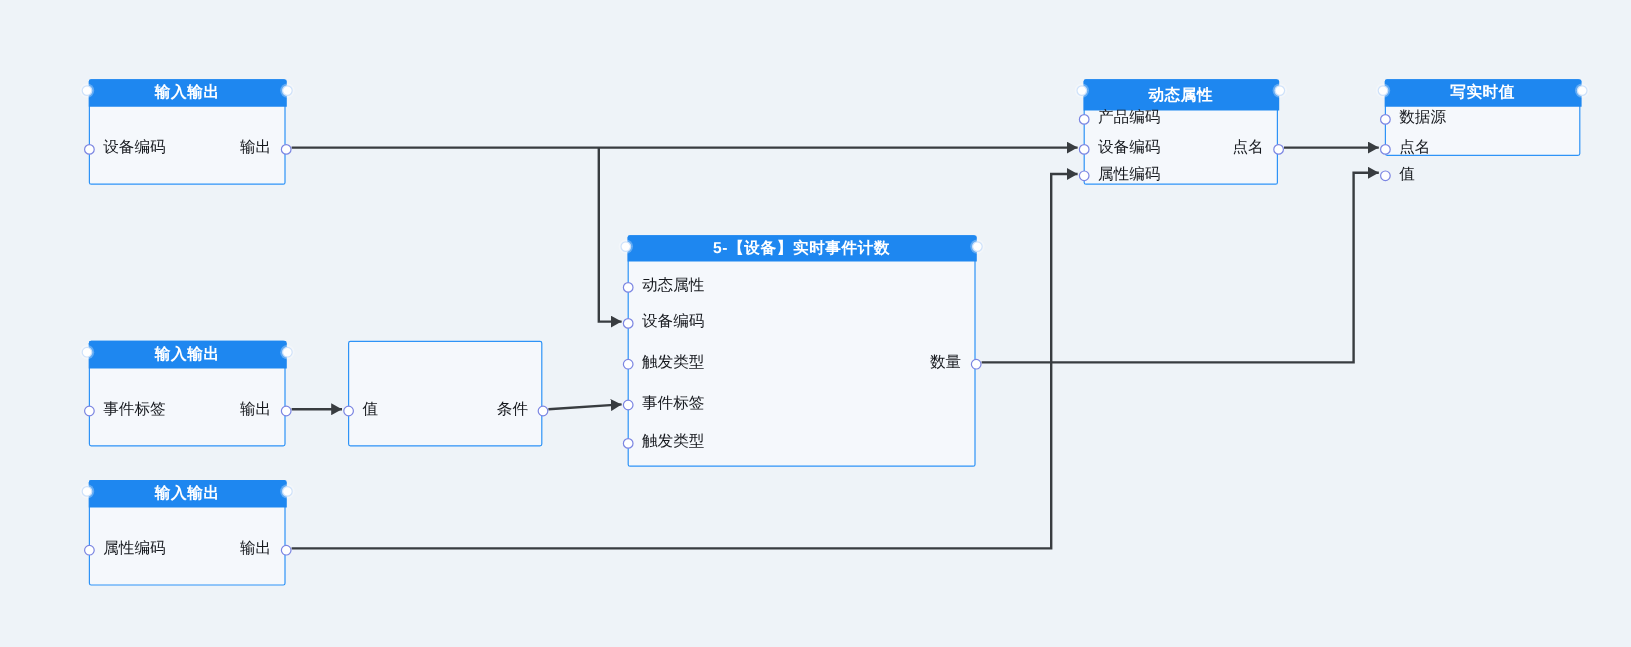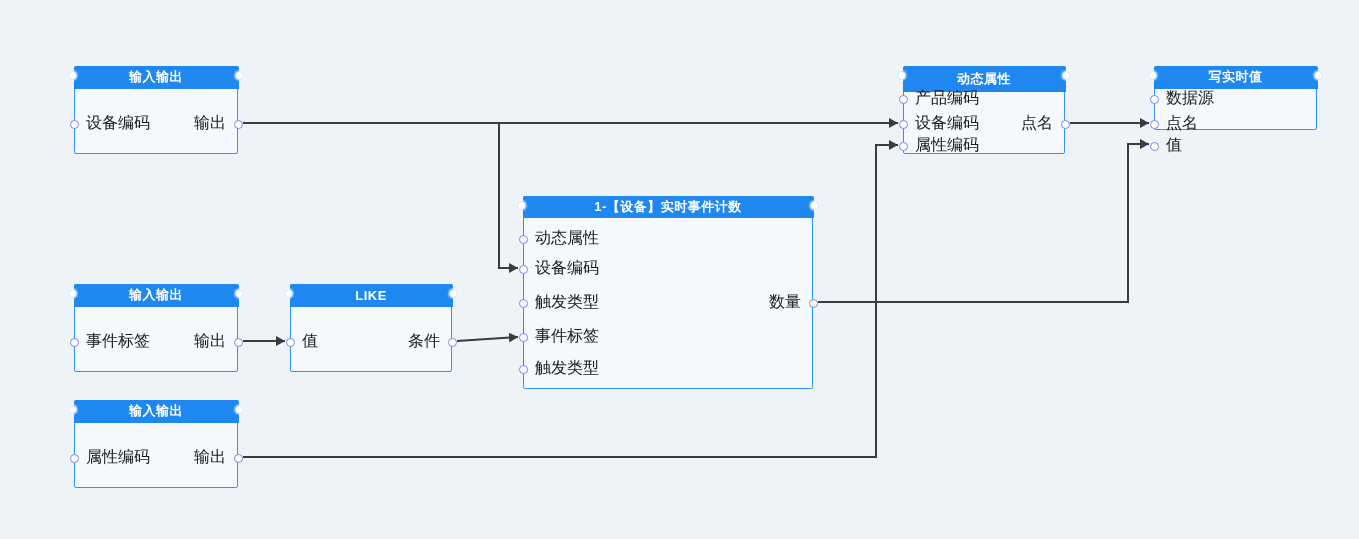"产品编码" .plabel { font-size: 16px -> 13px }
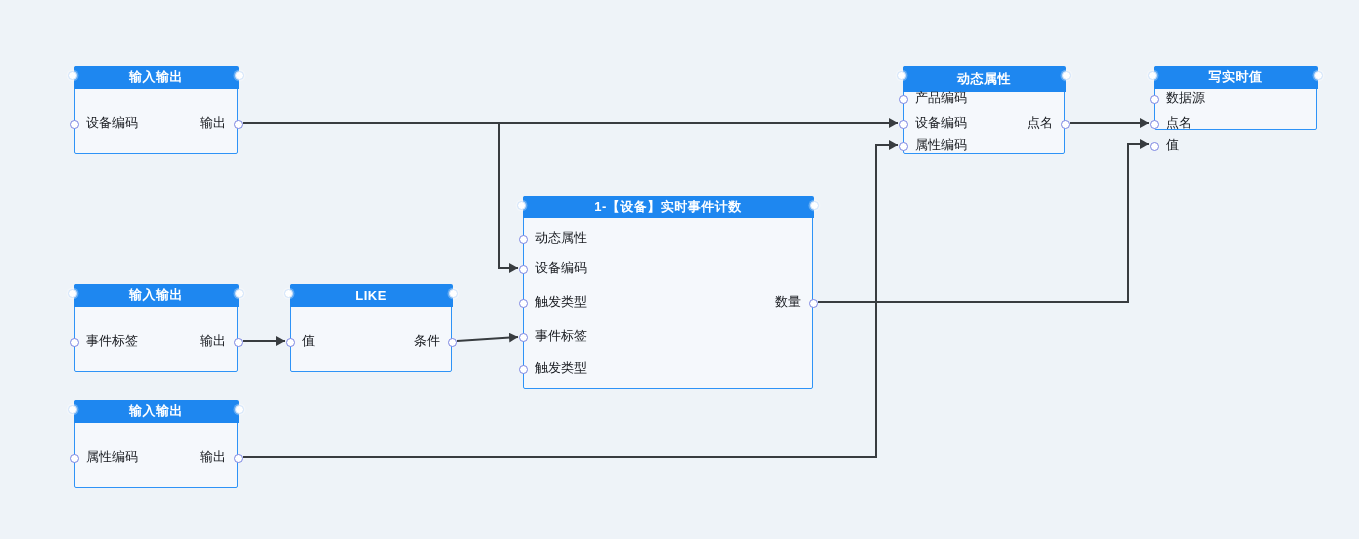"1-【设备】实时事件计数" span { text: 1- -> 5- }
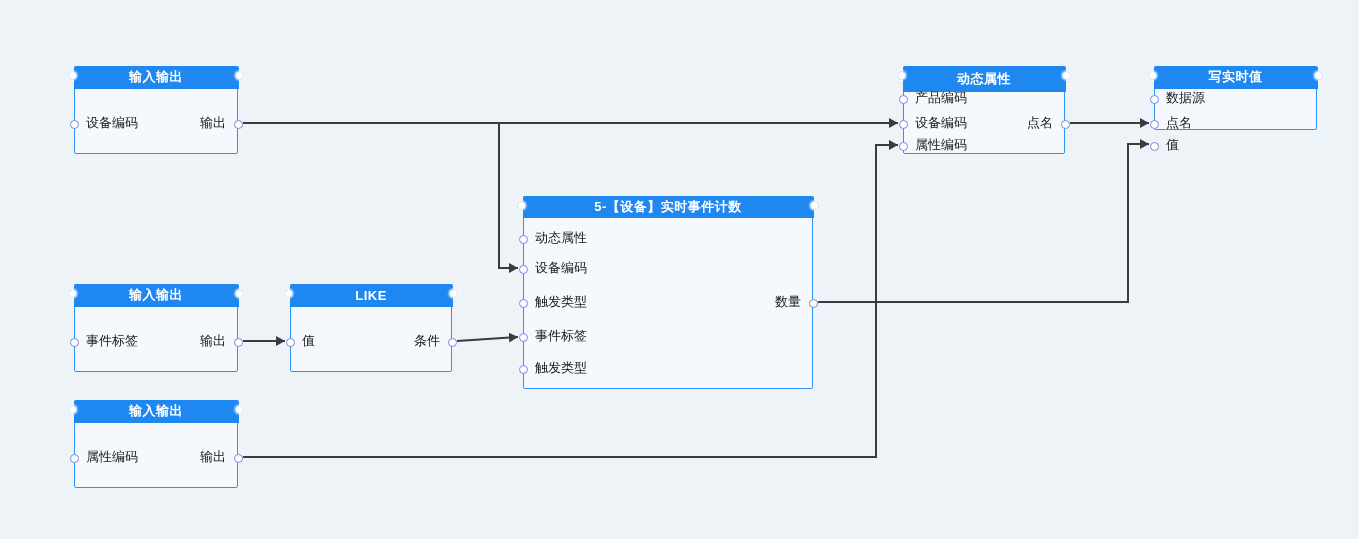"LIKE" div.node-header { html: <div> <span>LIKE</span> <span></span> <span></span> </div> -> none }
